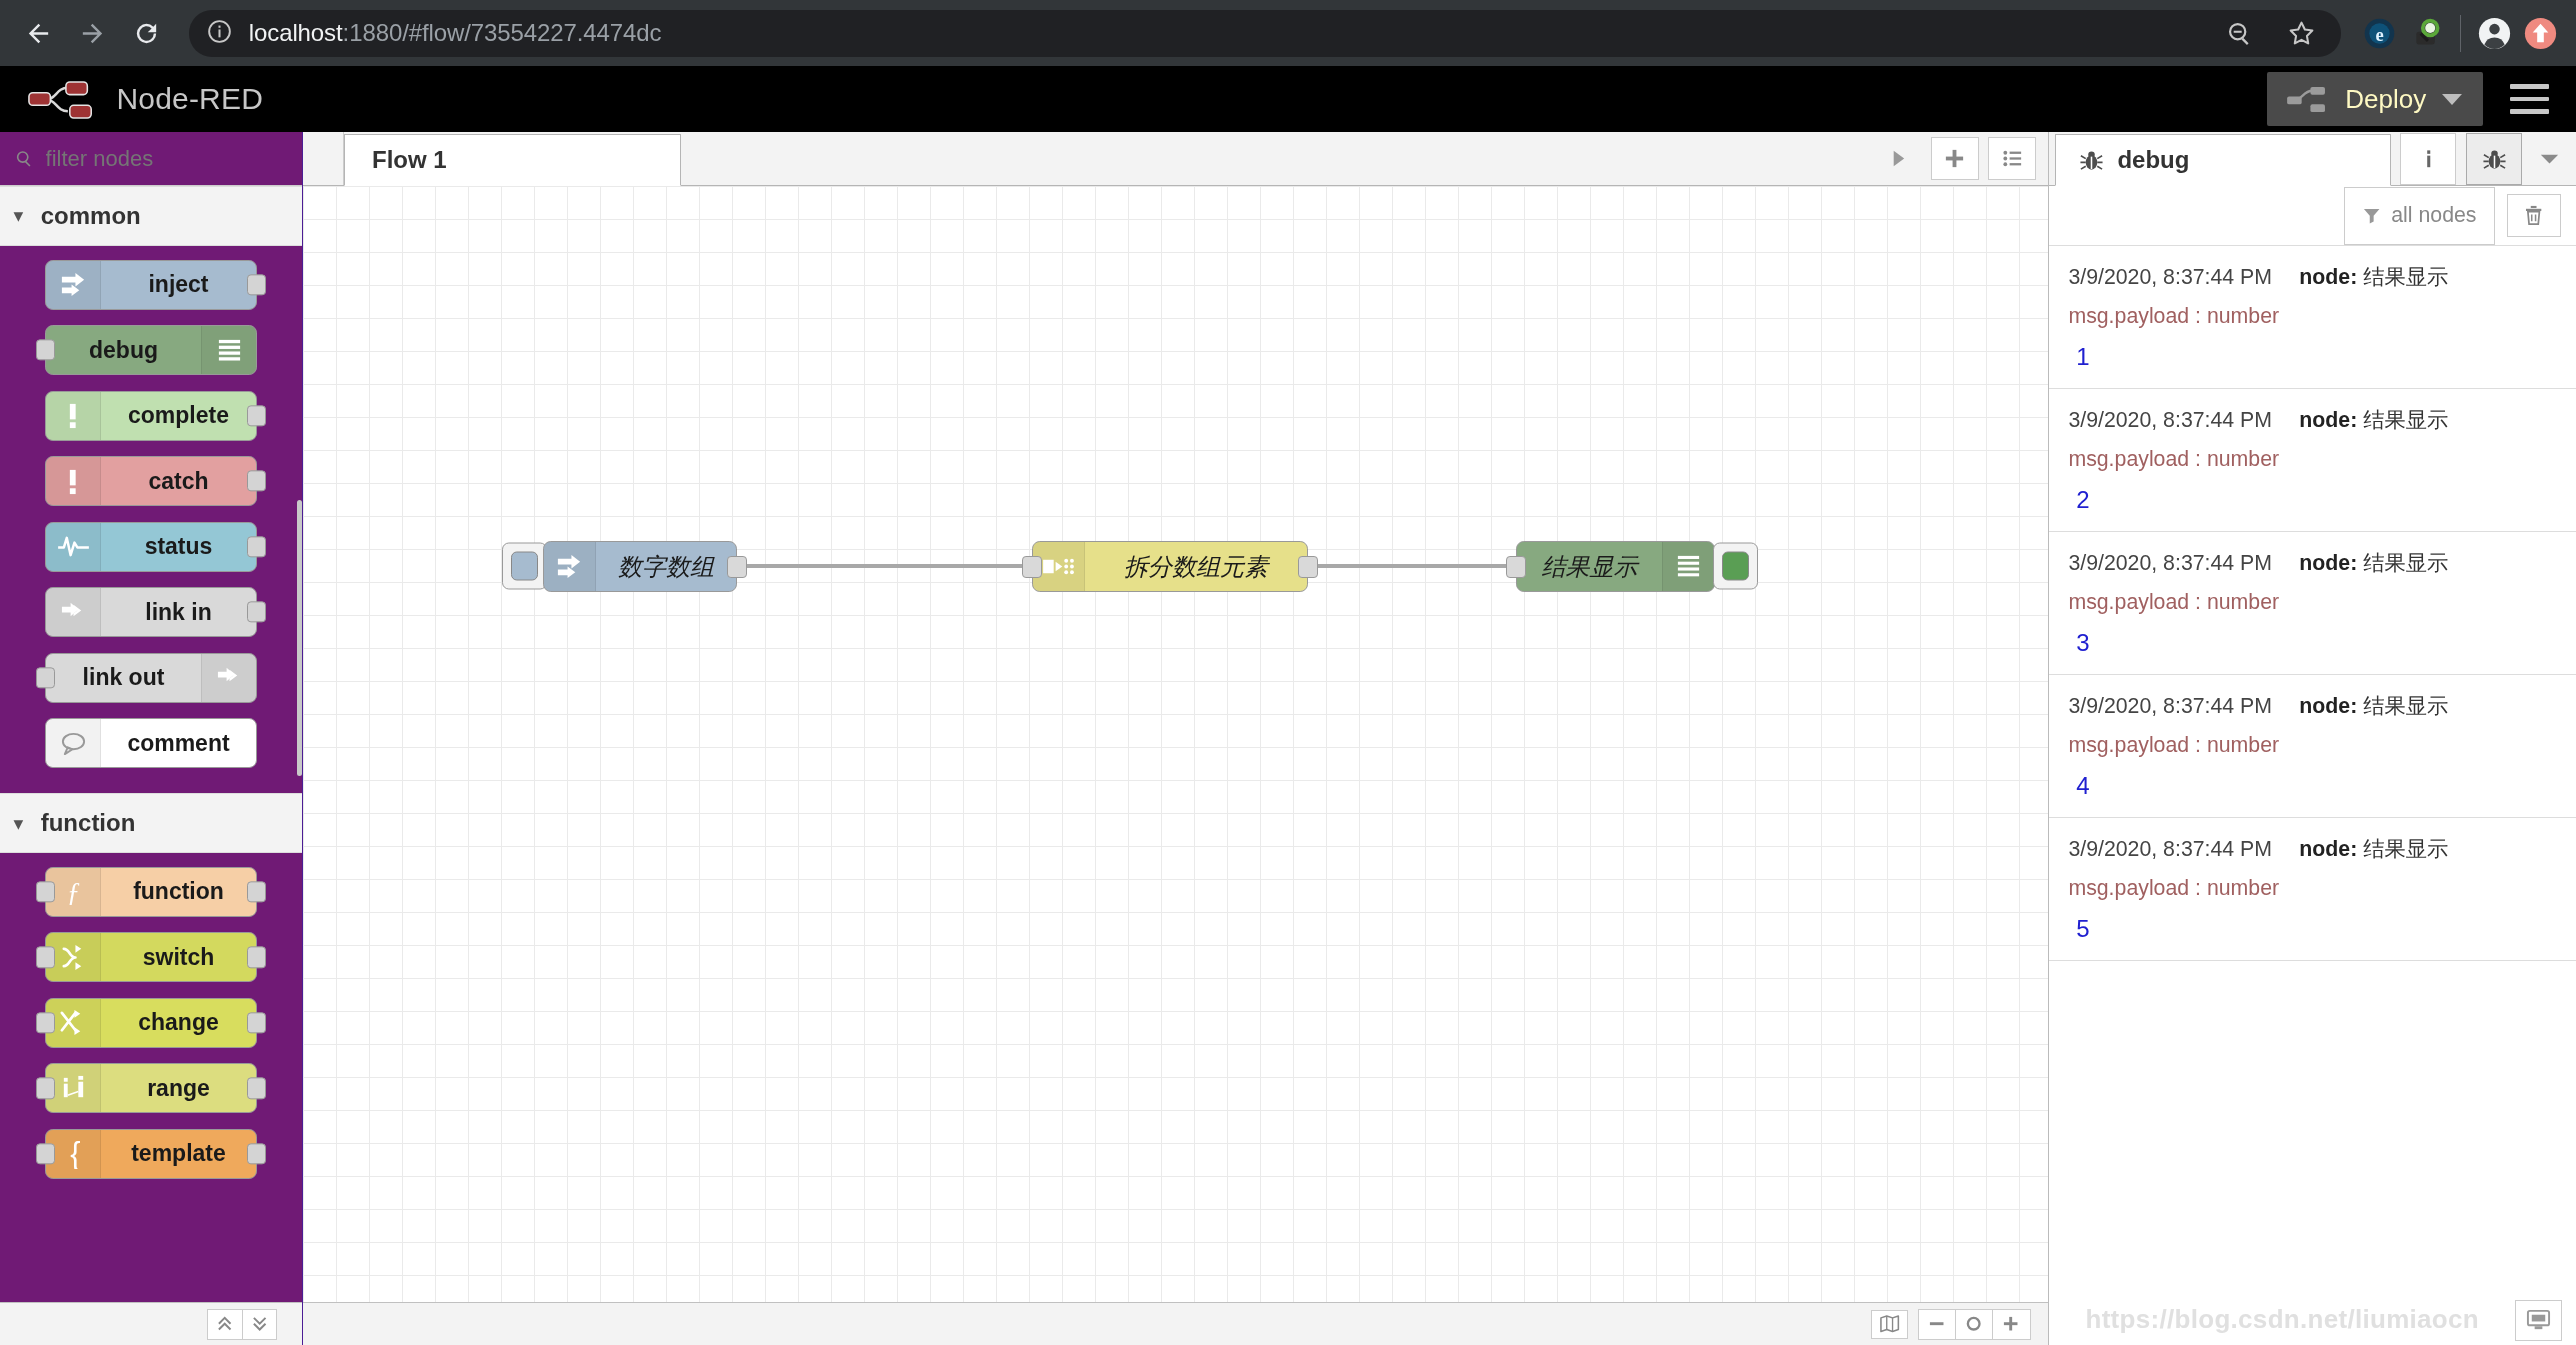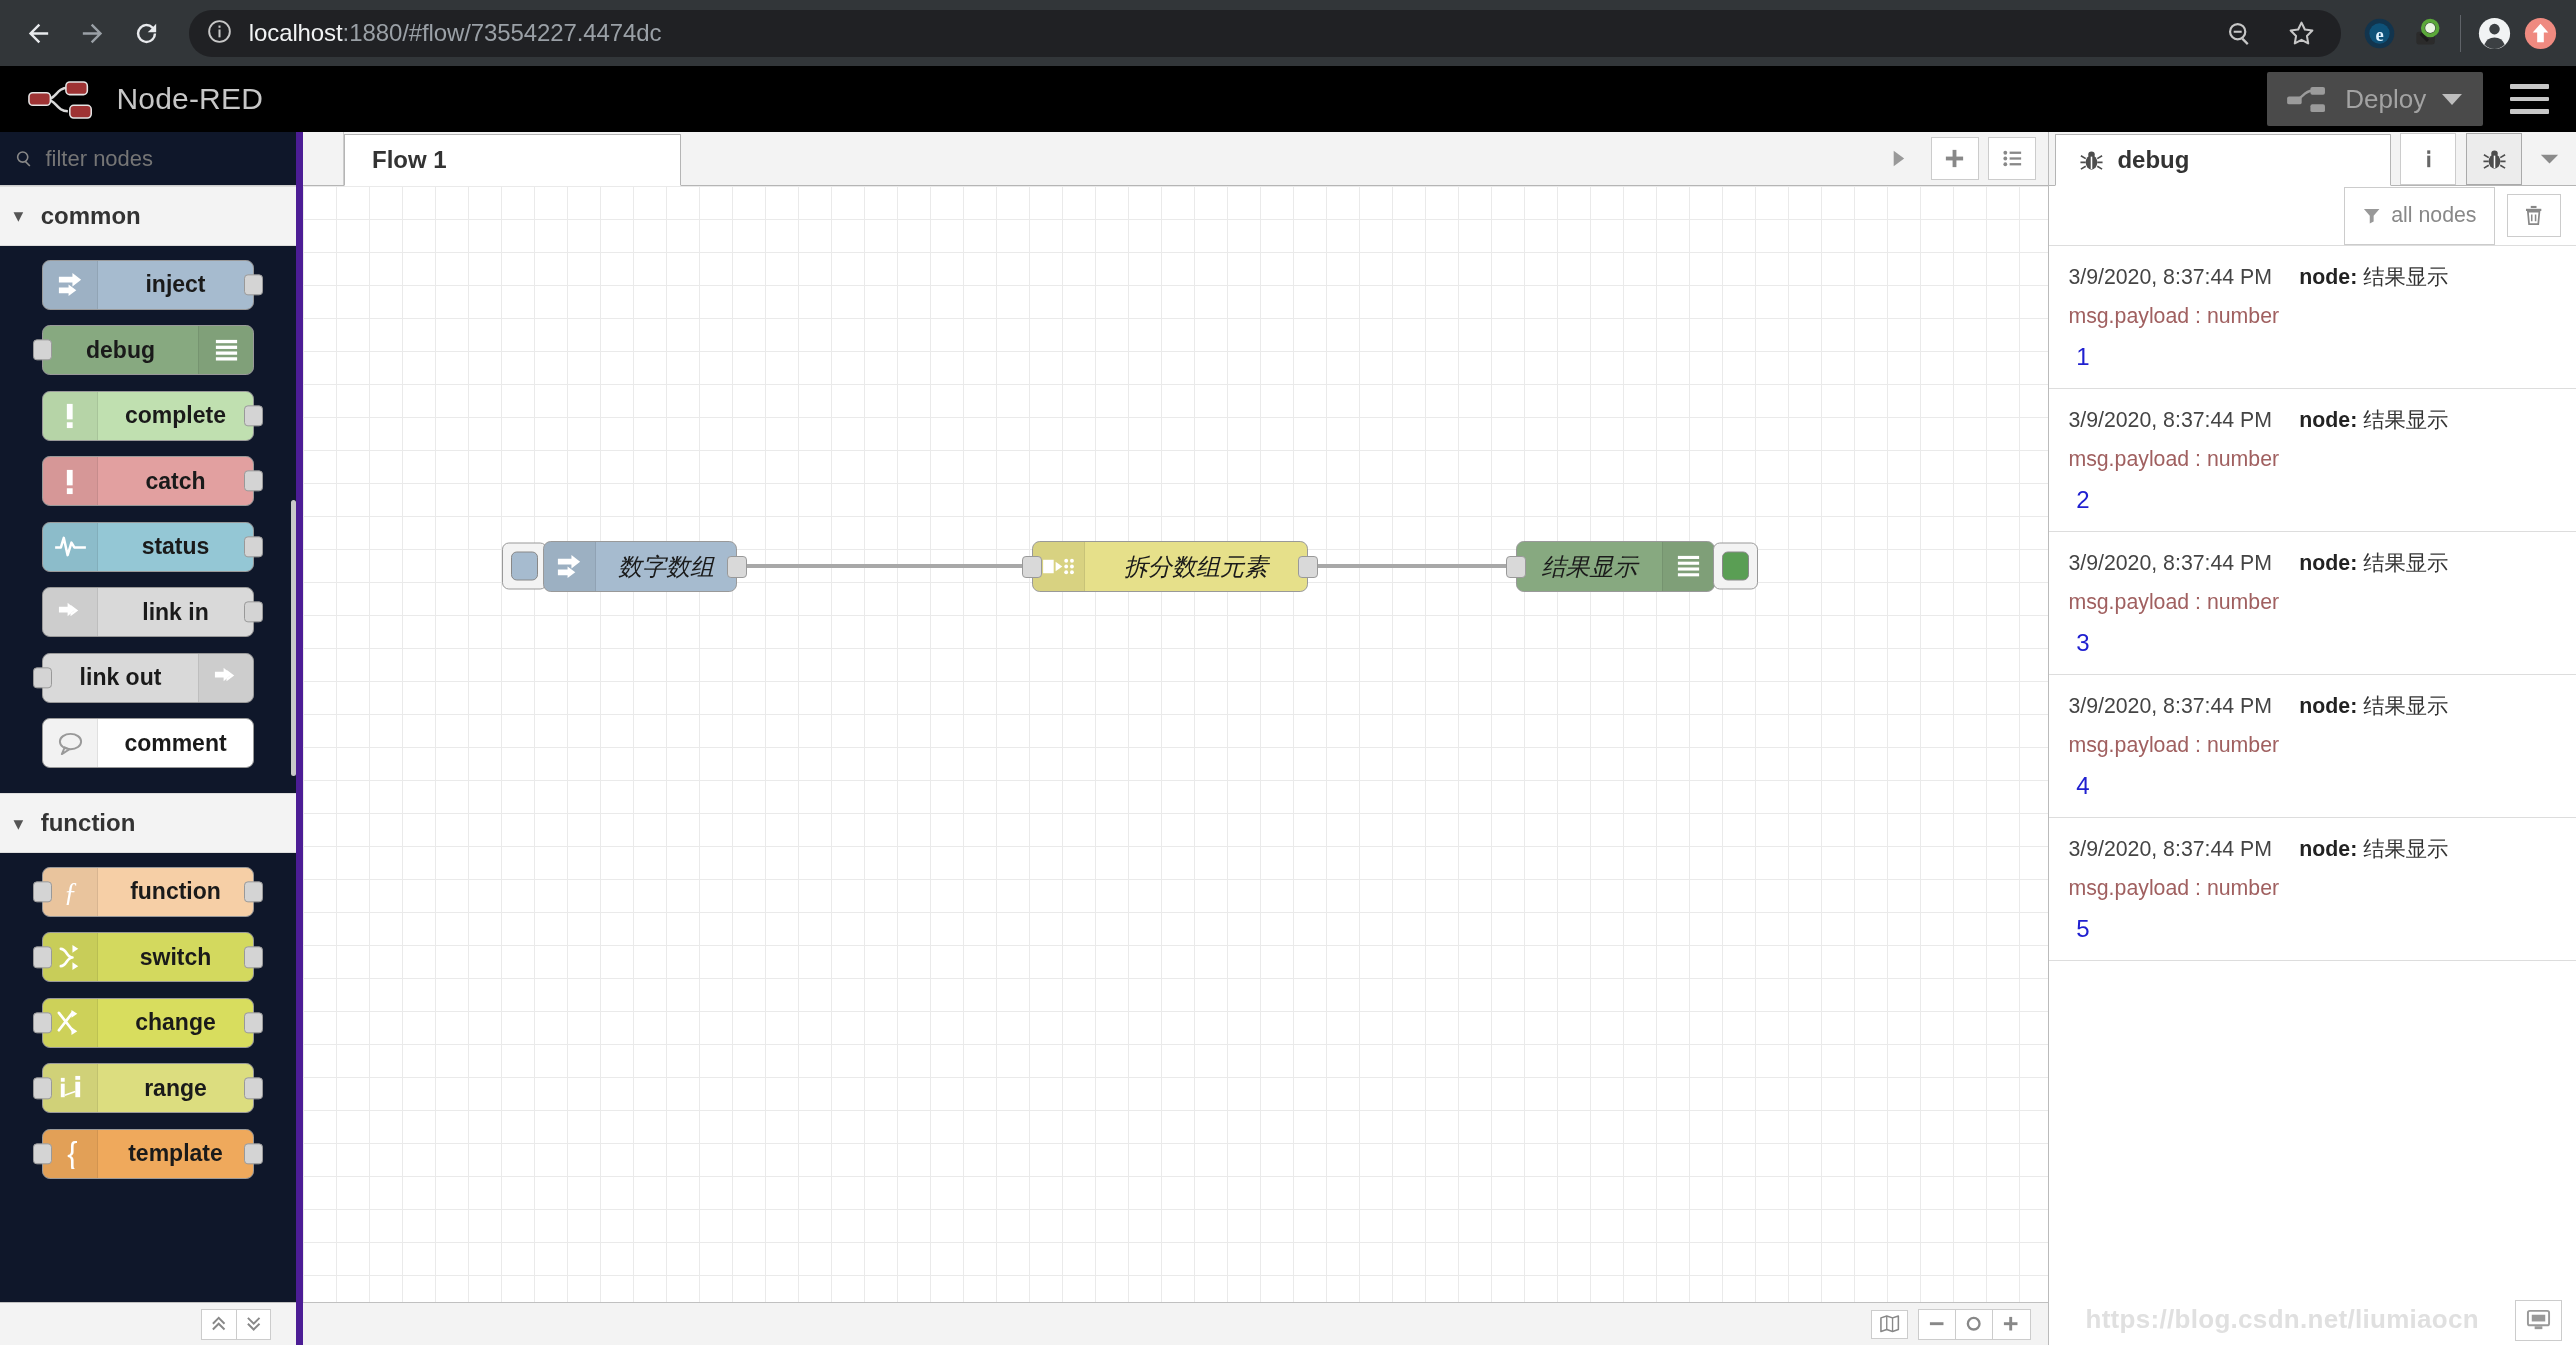"Deploy" #deploy-label { color: #a3a3a3 -> #fef9c3 }
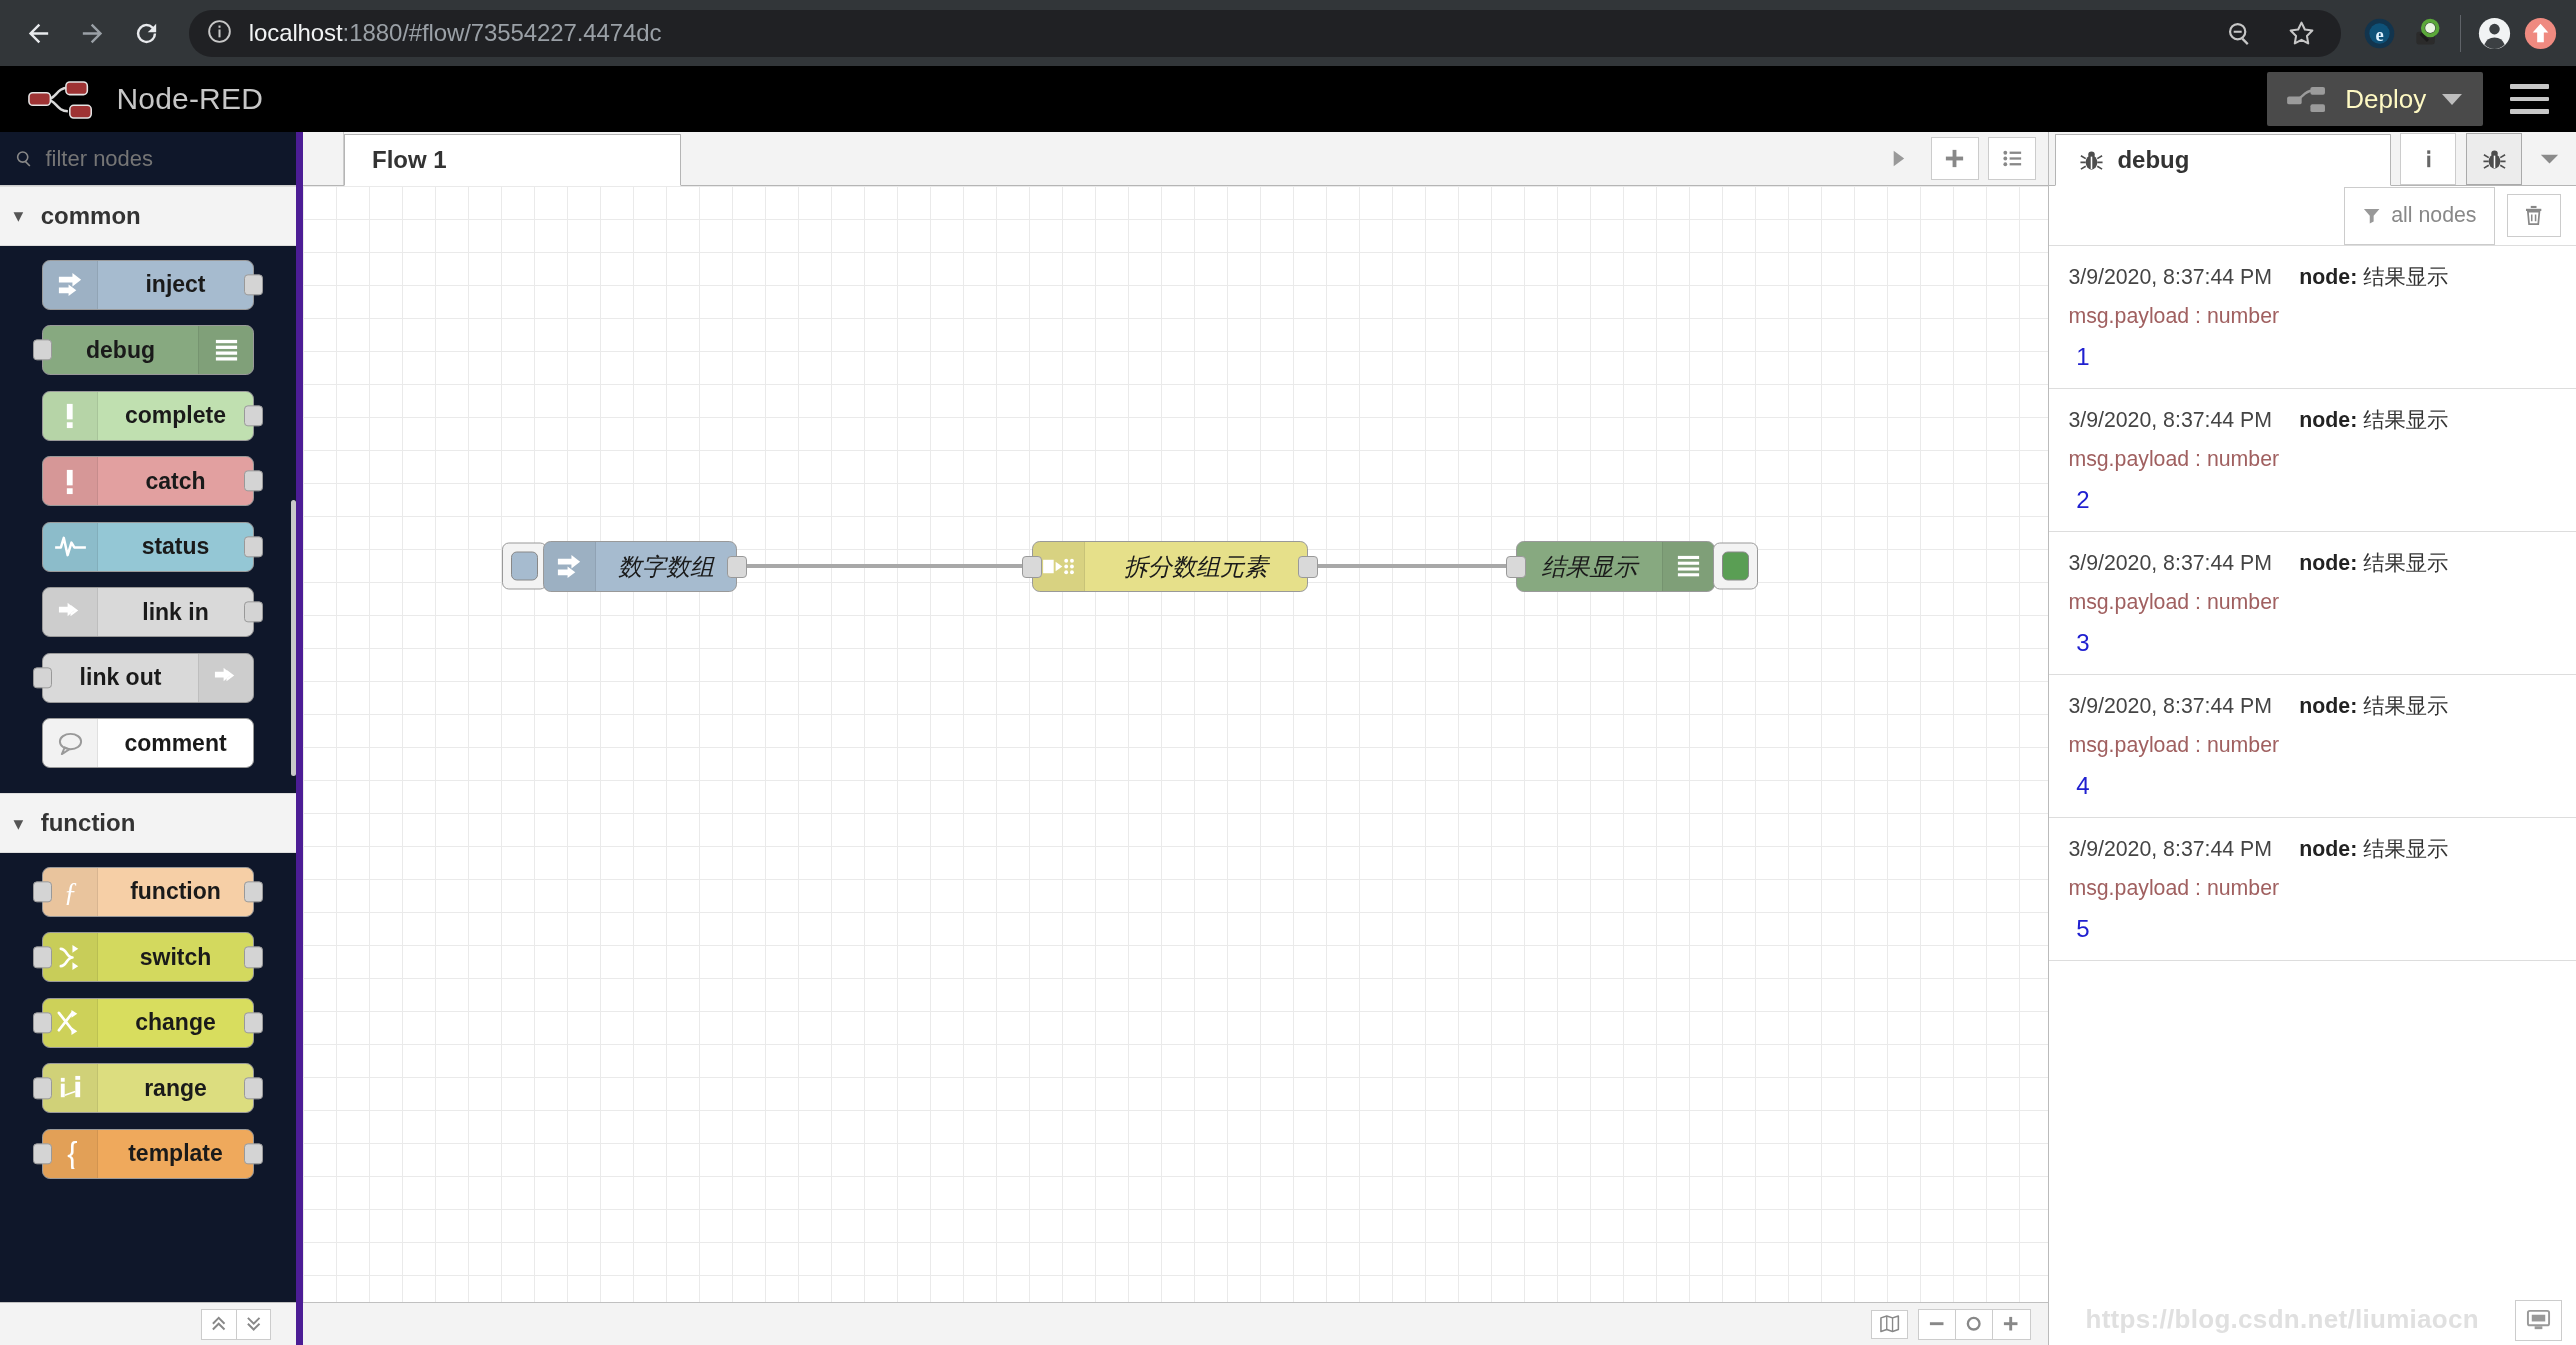"filter nodes" #palette { background: #0f172a -> #701a75; border-right: 7px solid #4c1d95 -> 1px solid #4c1d95 }
